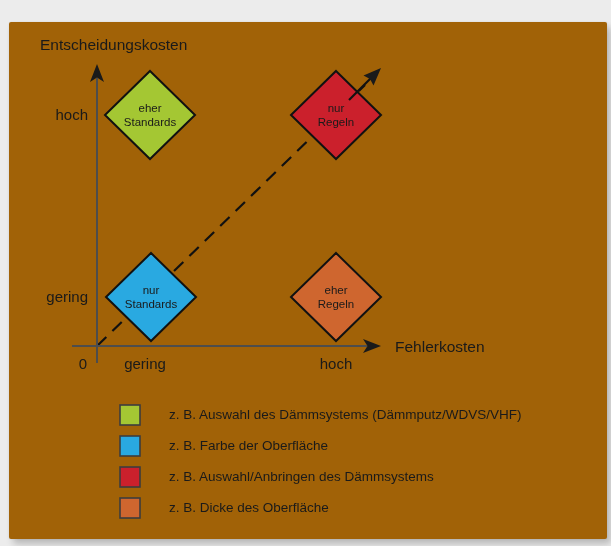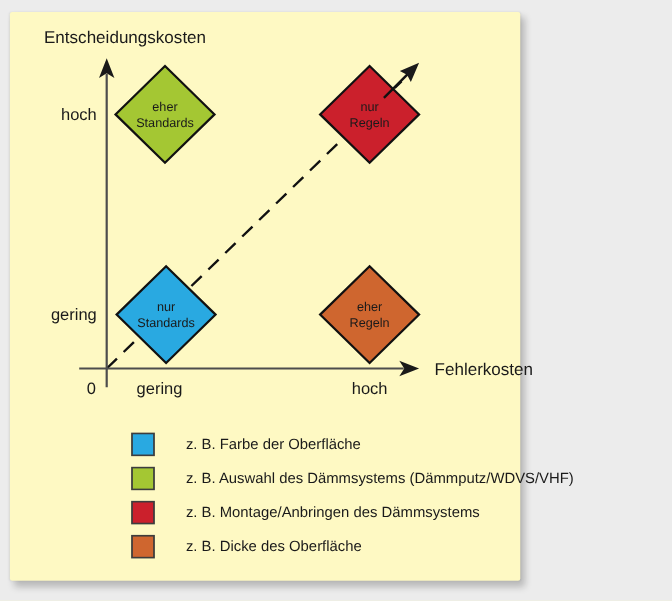"Entscheidungskosten" .card { background: #fef9c3 -> #a16207; top: 11px -> 22px; width: 464px -> 598px }
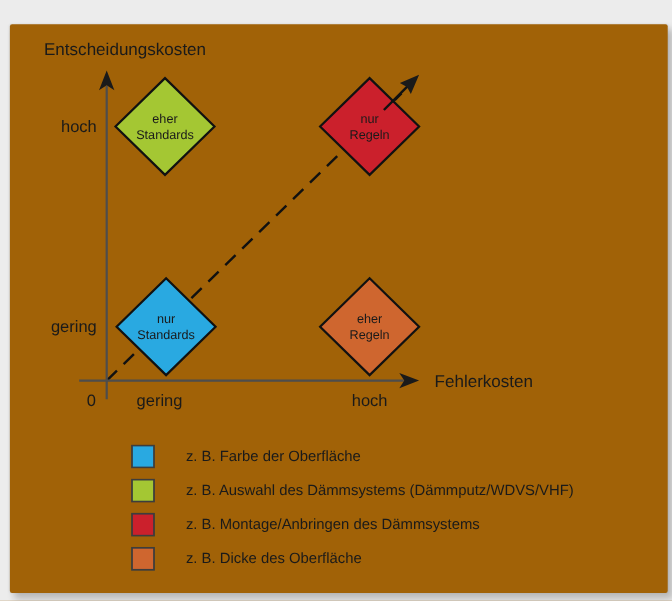"z. B. Farbe der Oberfläche" div.legend-item { order: before "z. B. Auswahl des Dämmsystems" -> after "z. B. Auswahl des Dämmsystems" }
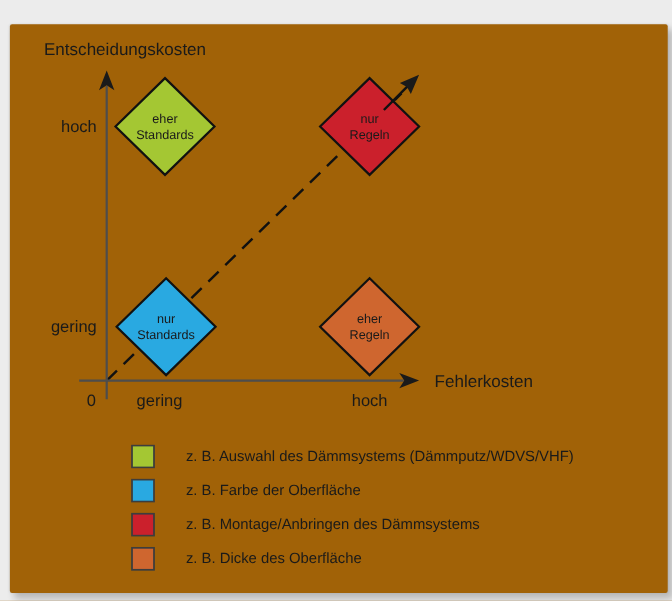"z. B. Montage/Anbringen des Dämmsystems" span.legend-label { text: Montage/Anbringen -> Auswahl/Anbringen }
